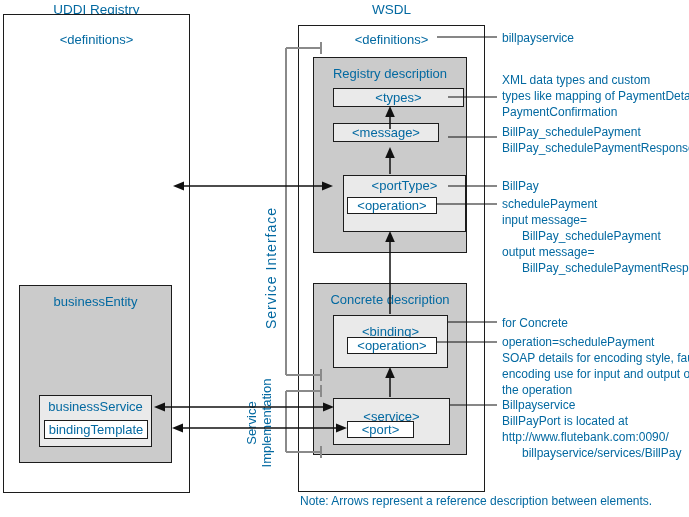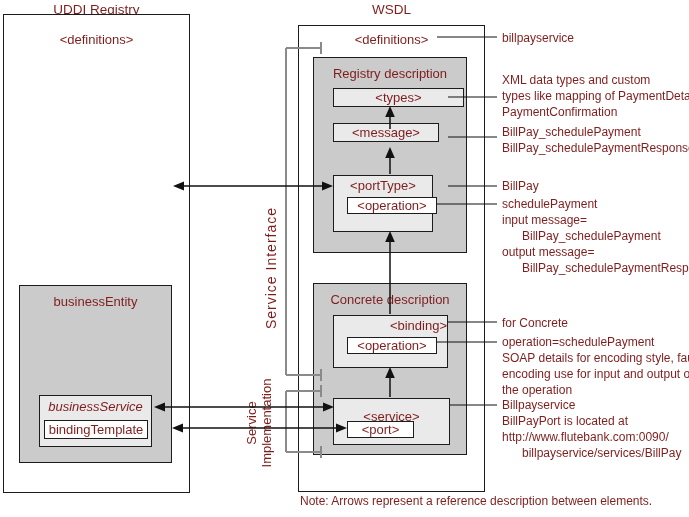"UDDI Registry" #canvas { color: #7f1d1d -> #0369a1 }
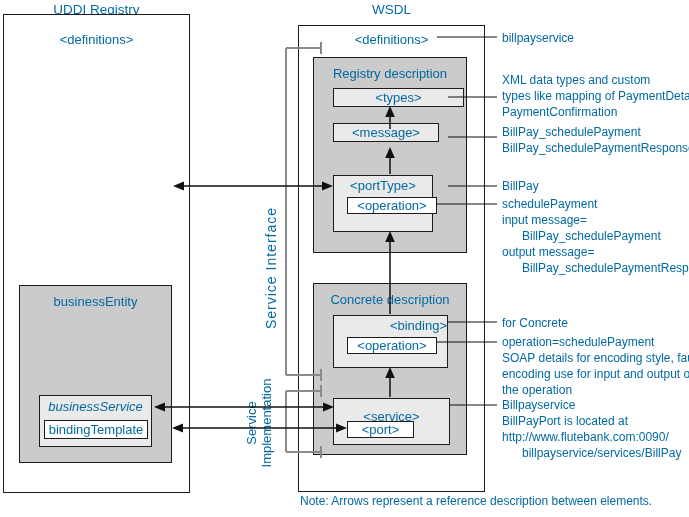"<portType>" div.box { left: 333px -> 343px; width: 100px -> 123px }
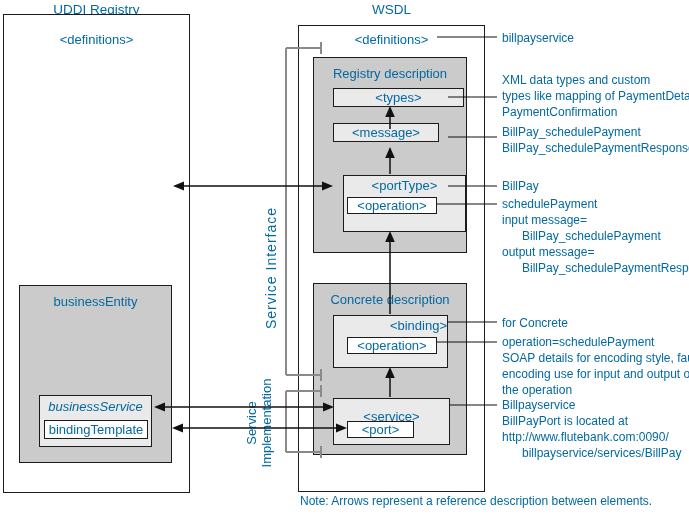"<binding>" div.blabel { padding-top: 2px -> 8px; text-align: right -> none }
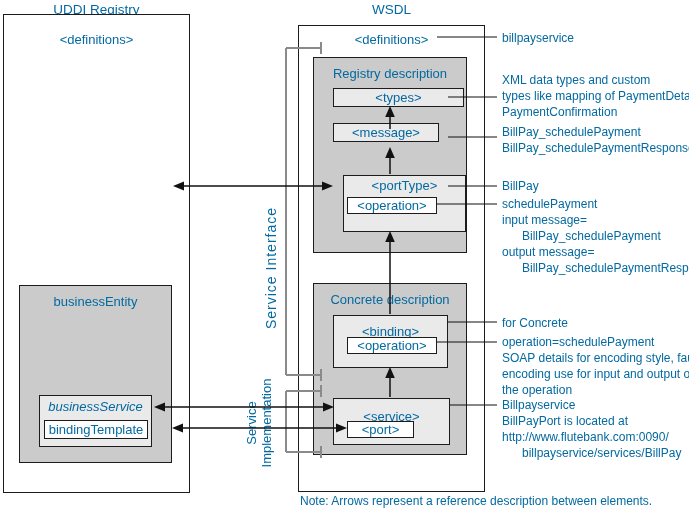"businessService" div.blabel { font-style: italic -> none }
